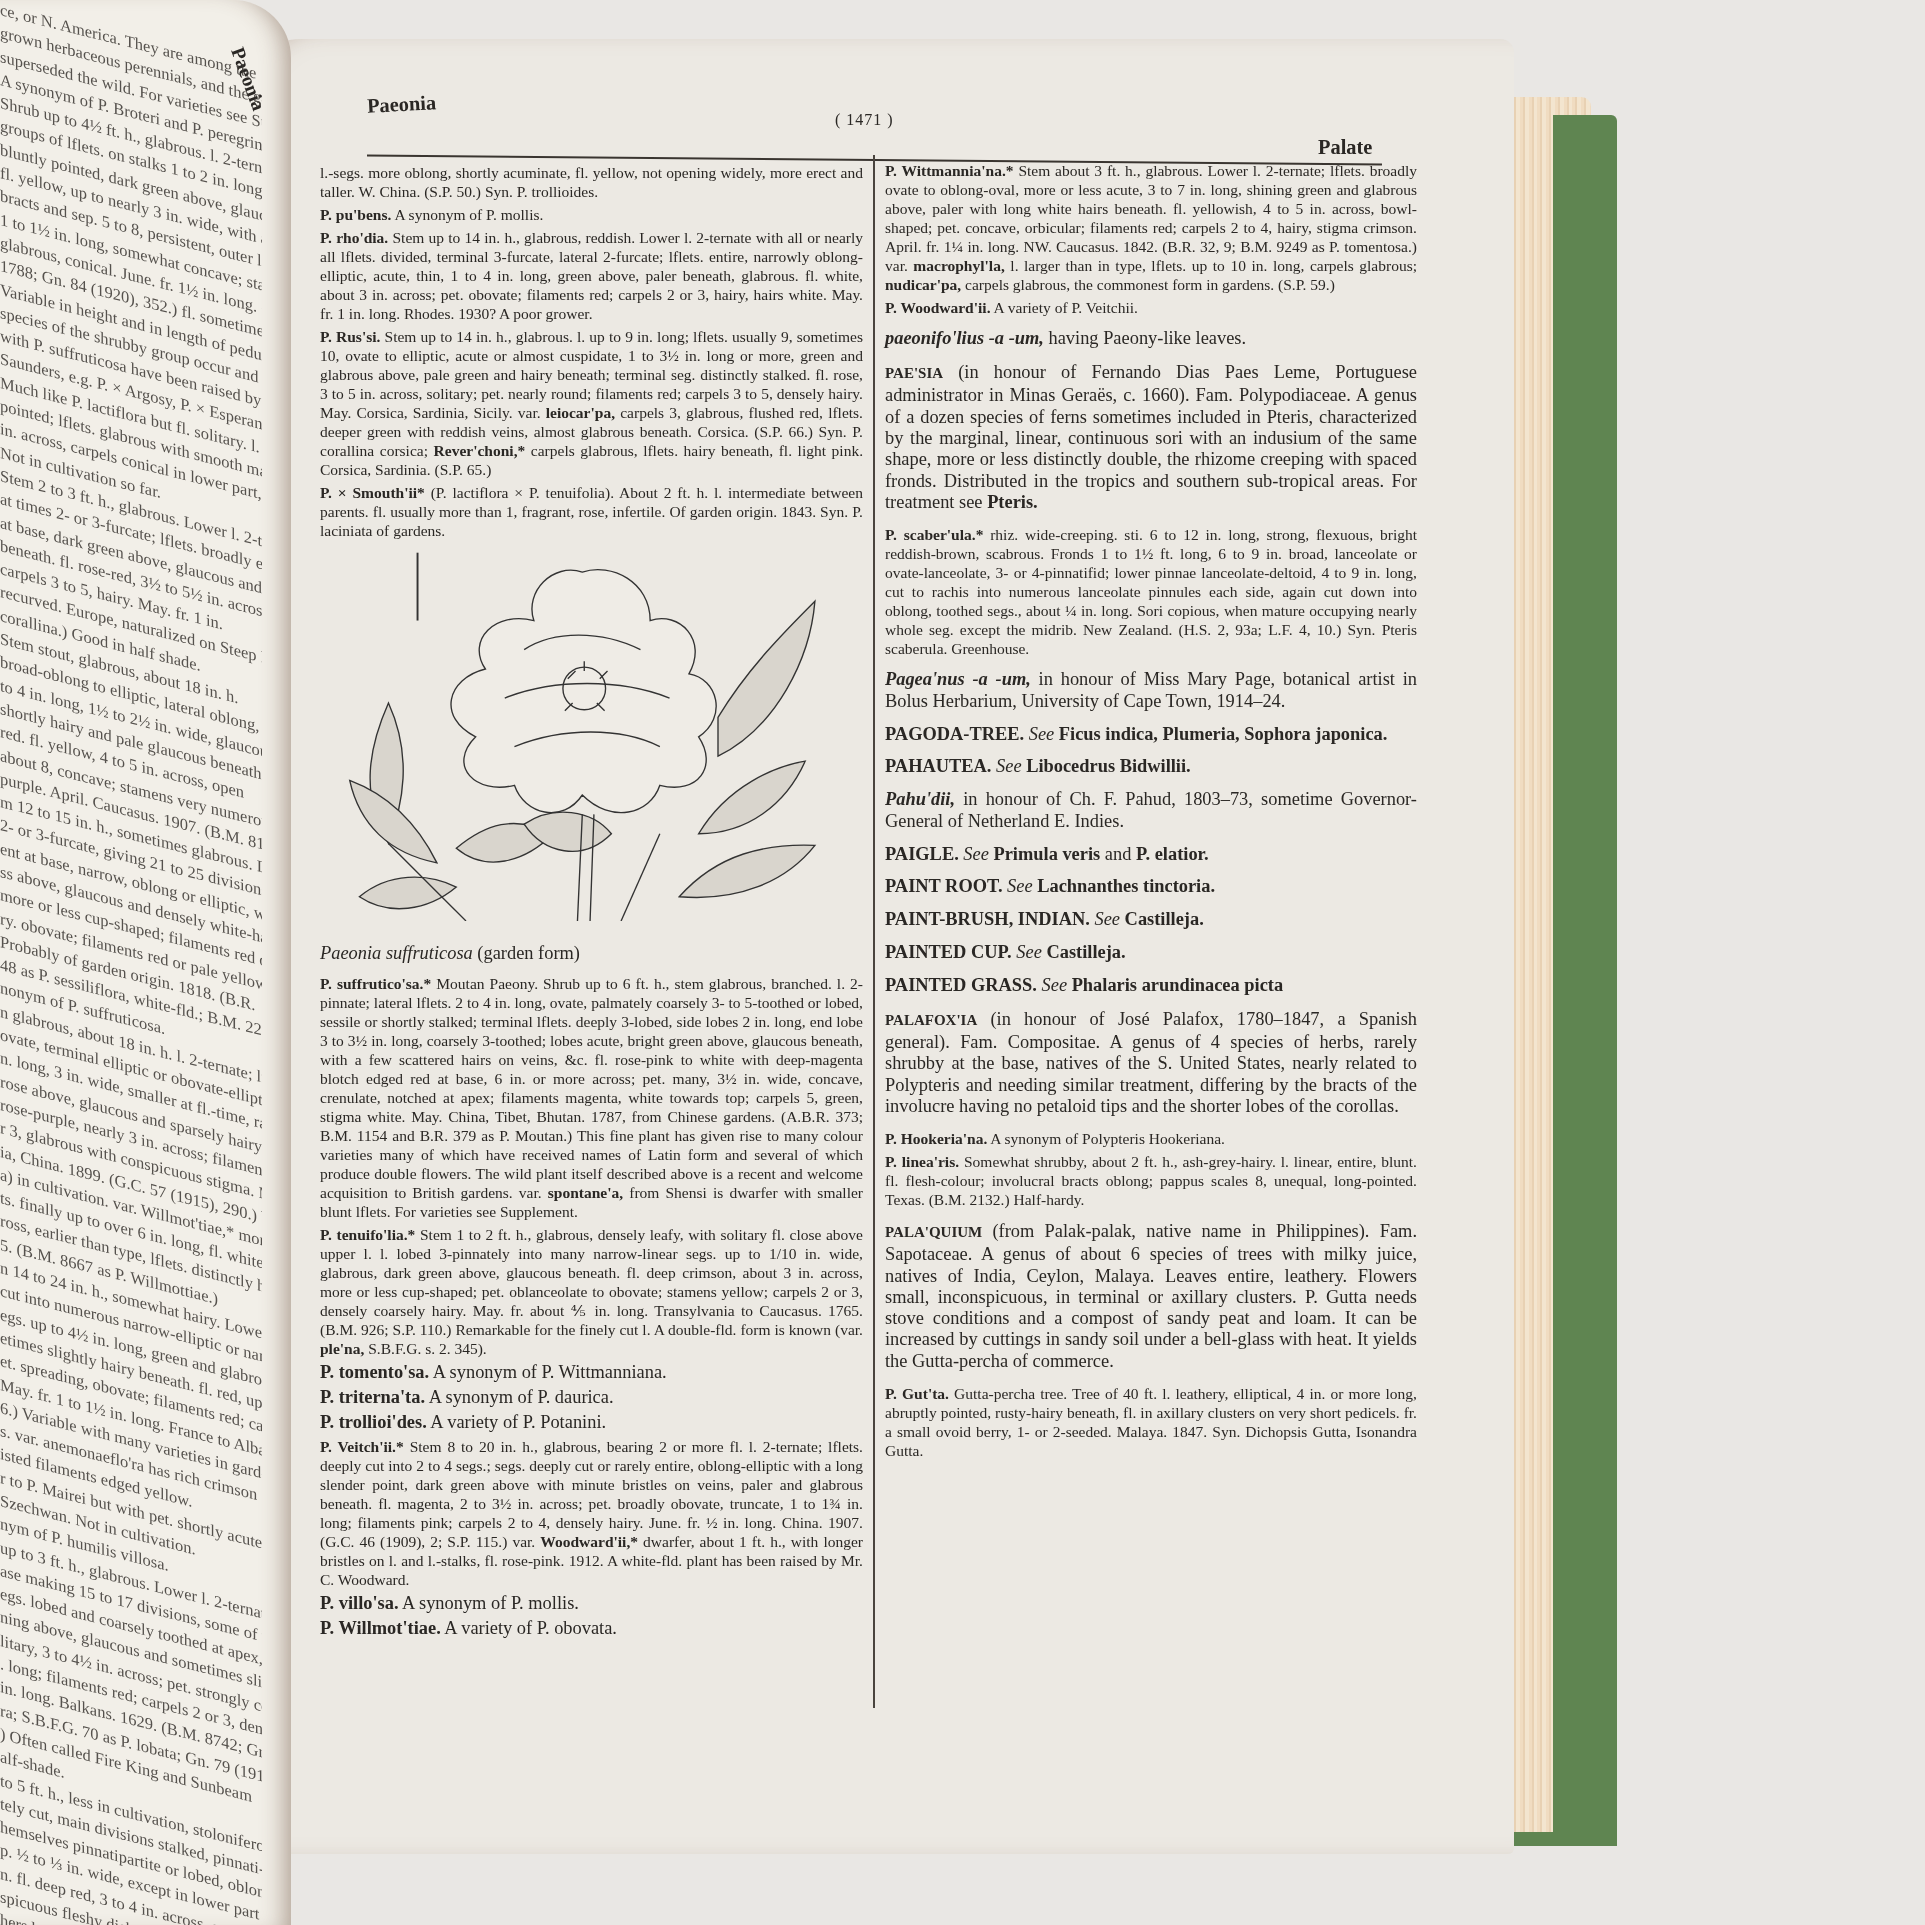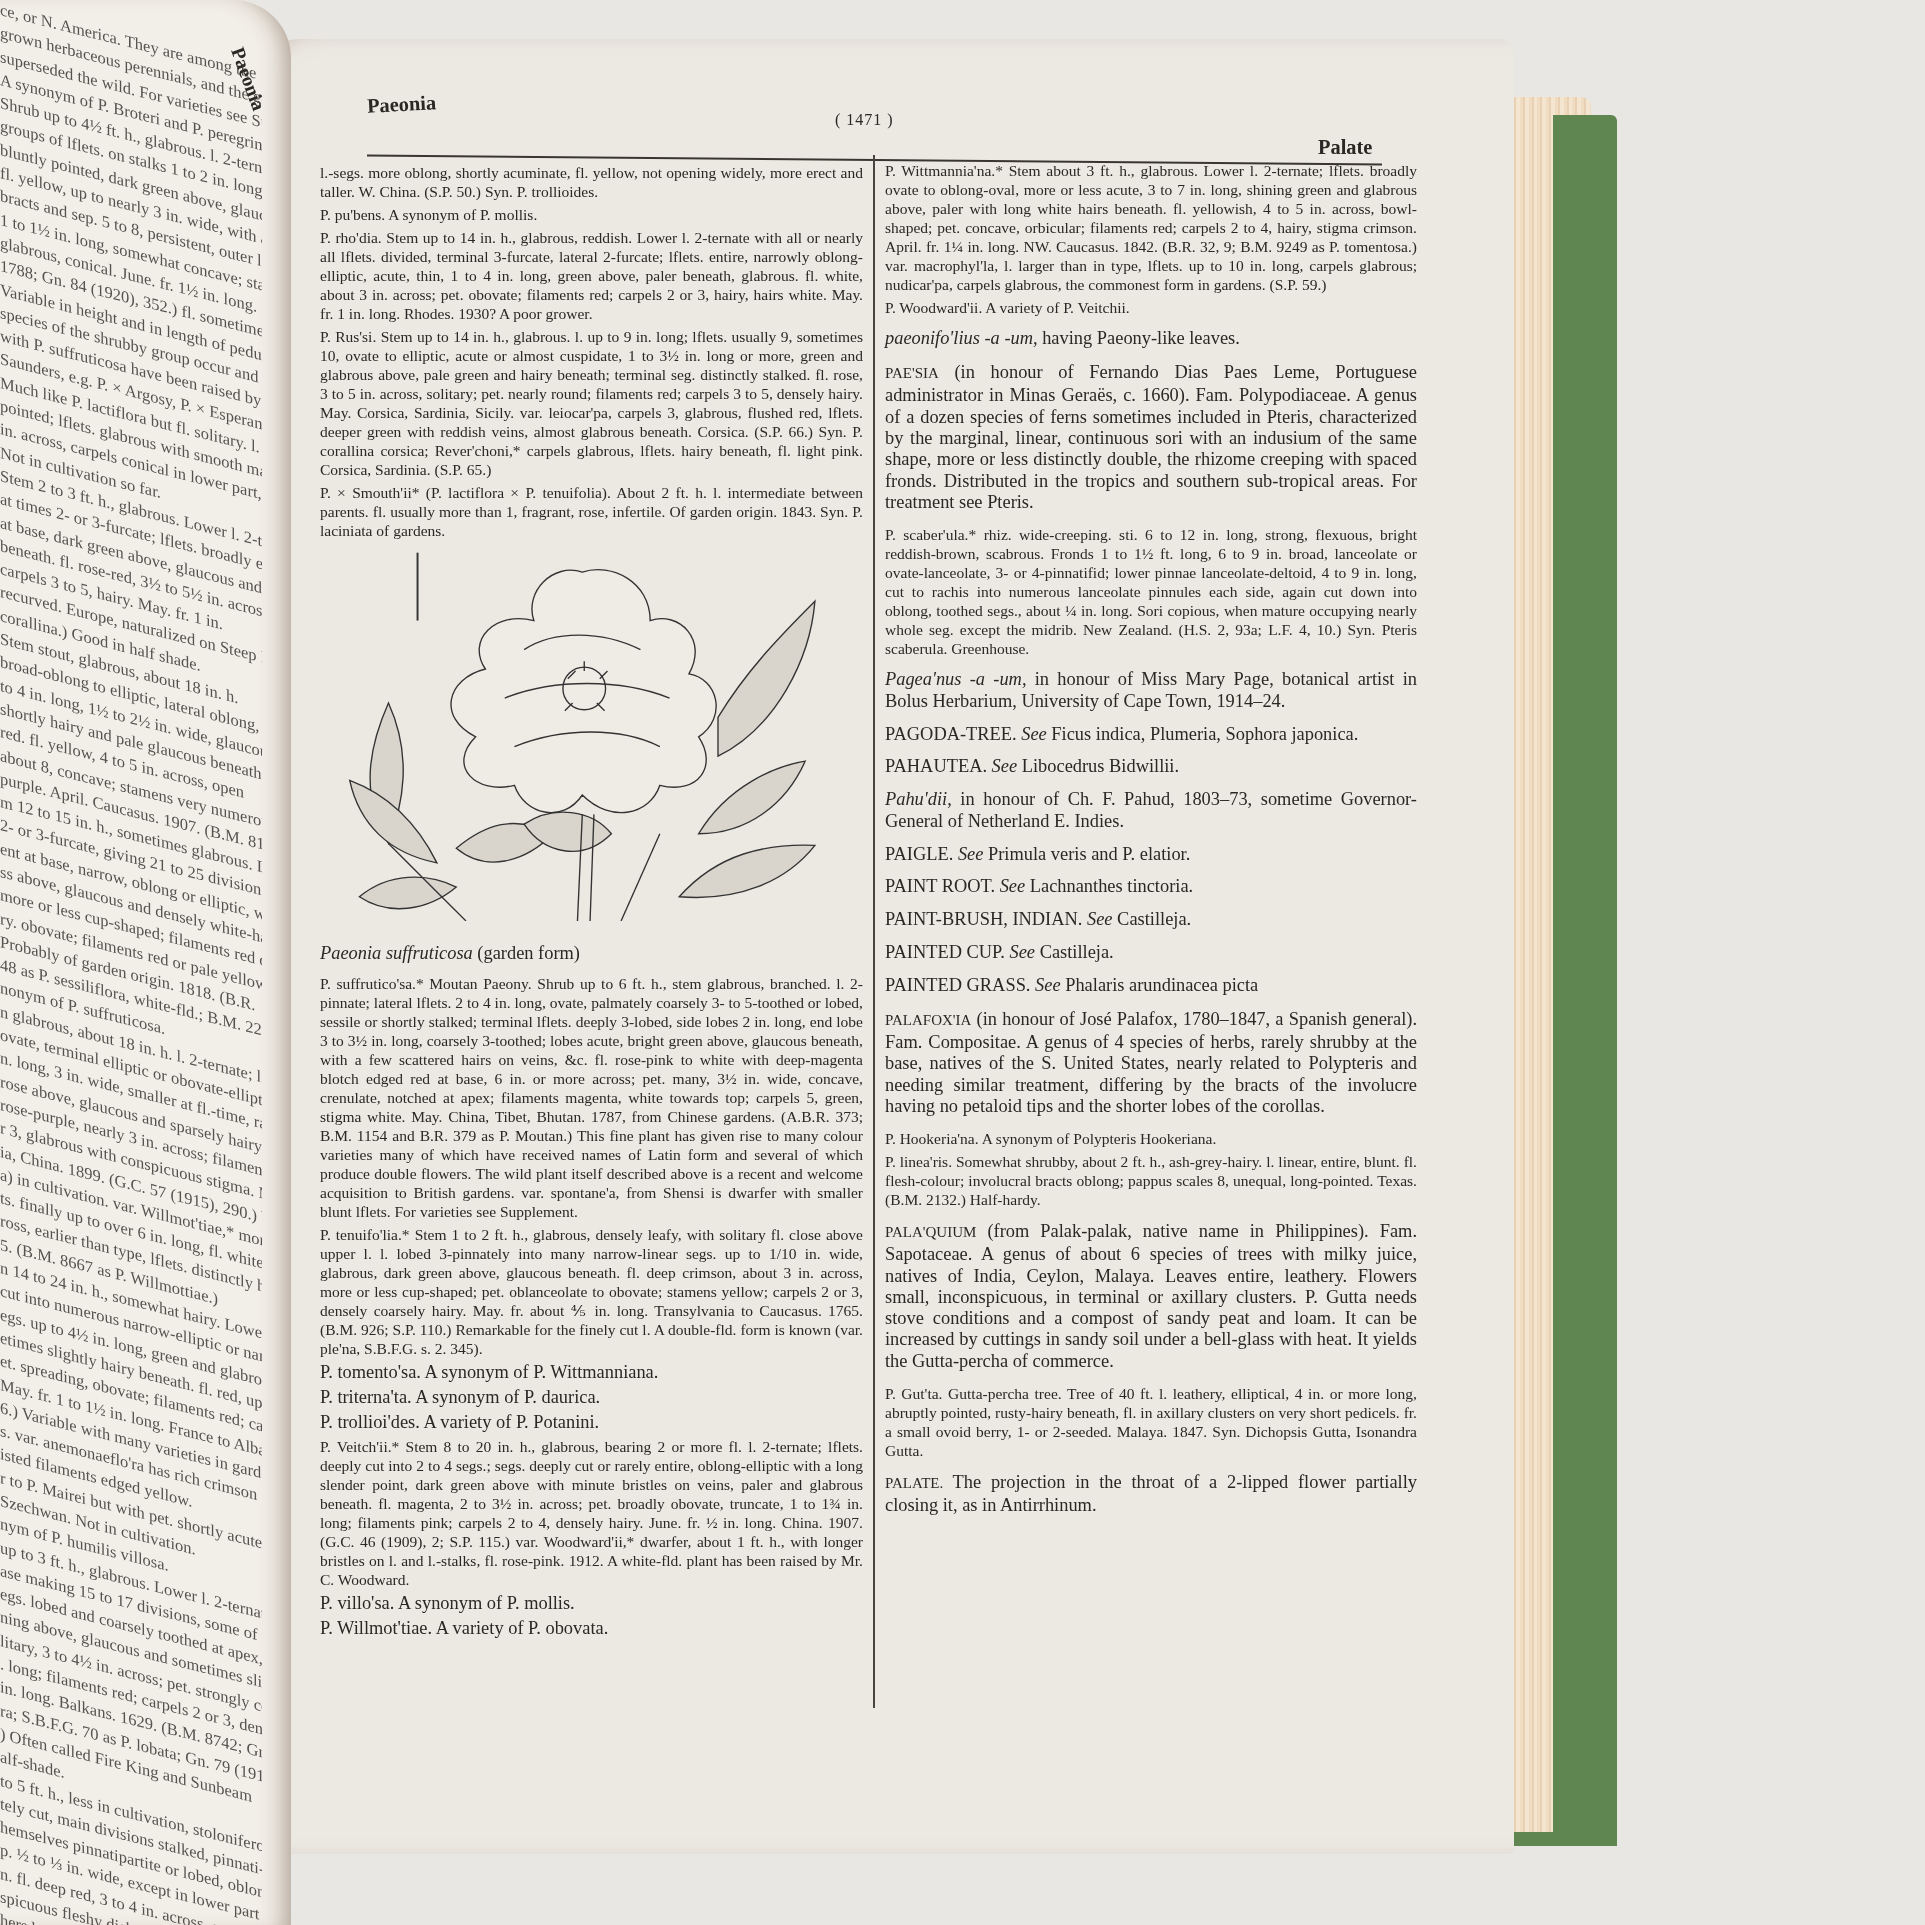"P. Wittmannia'na.*" .entry b { font-weight: normal -> bold }
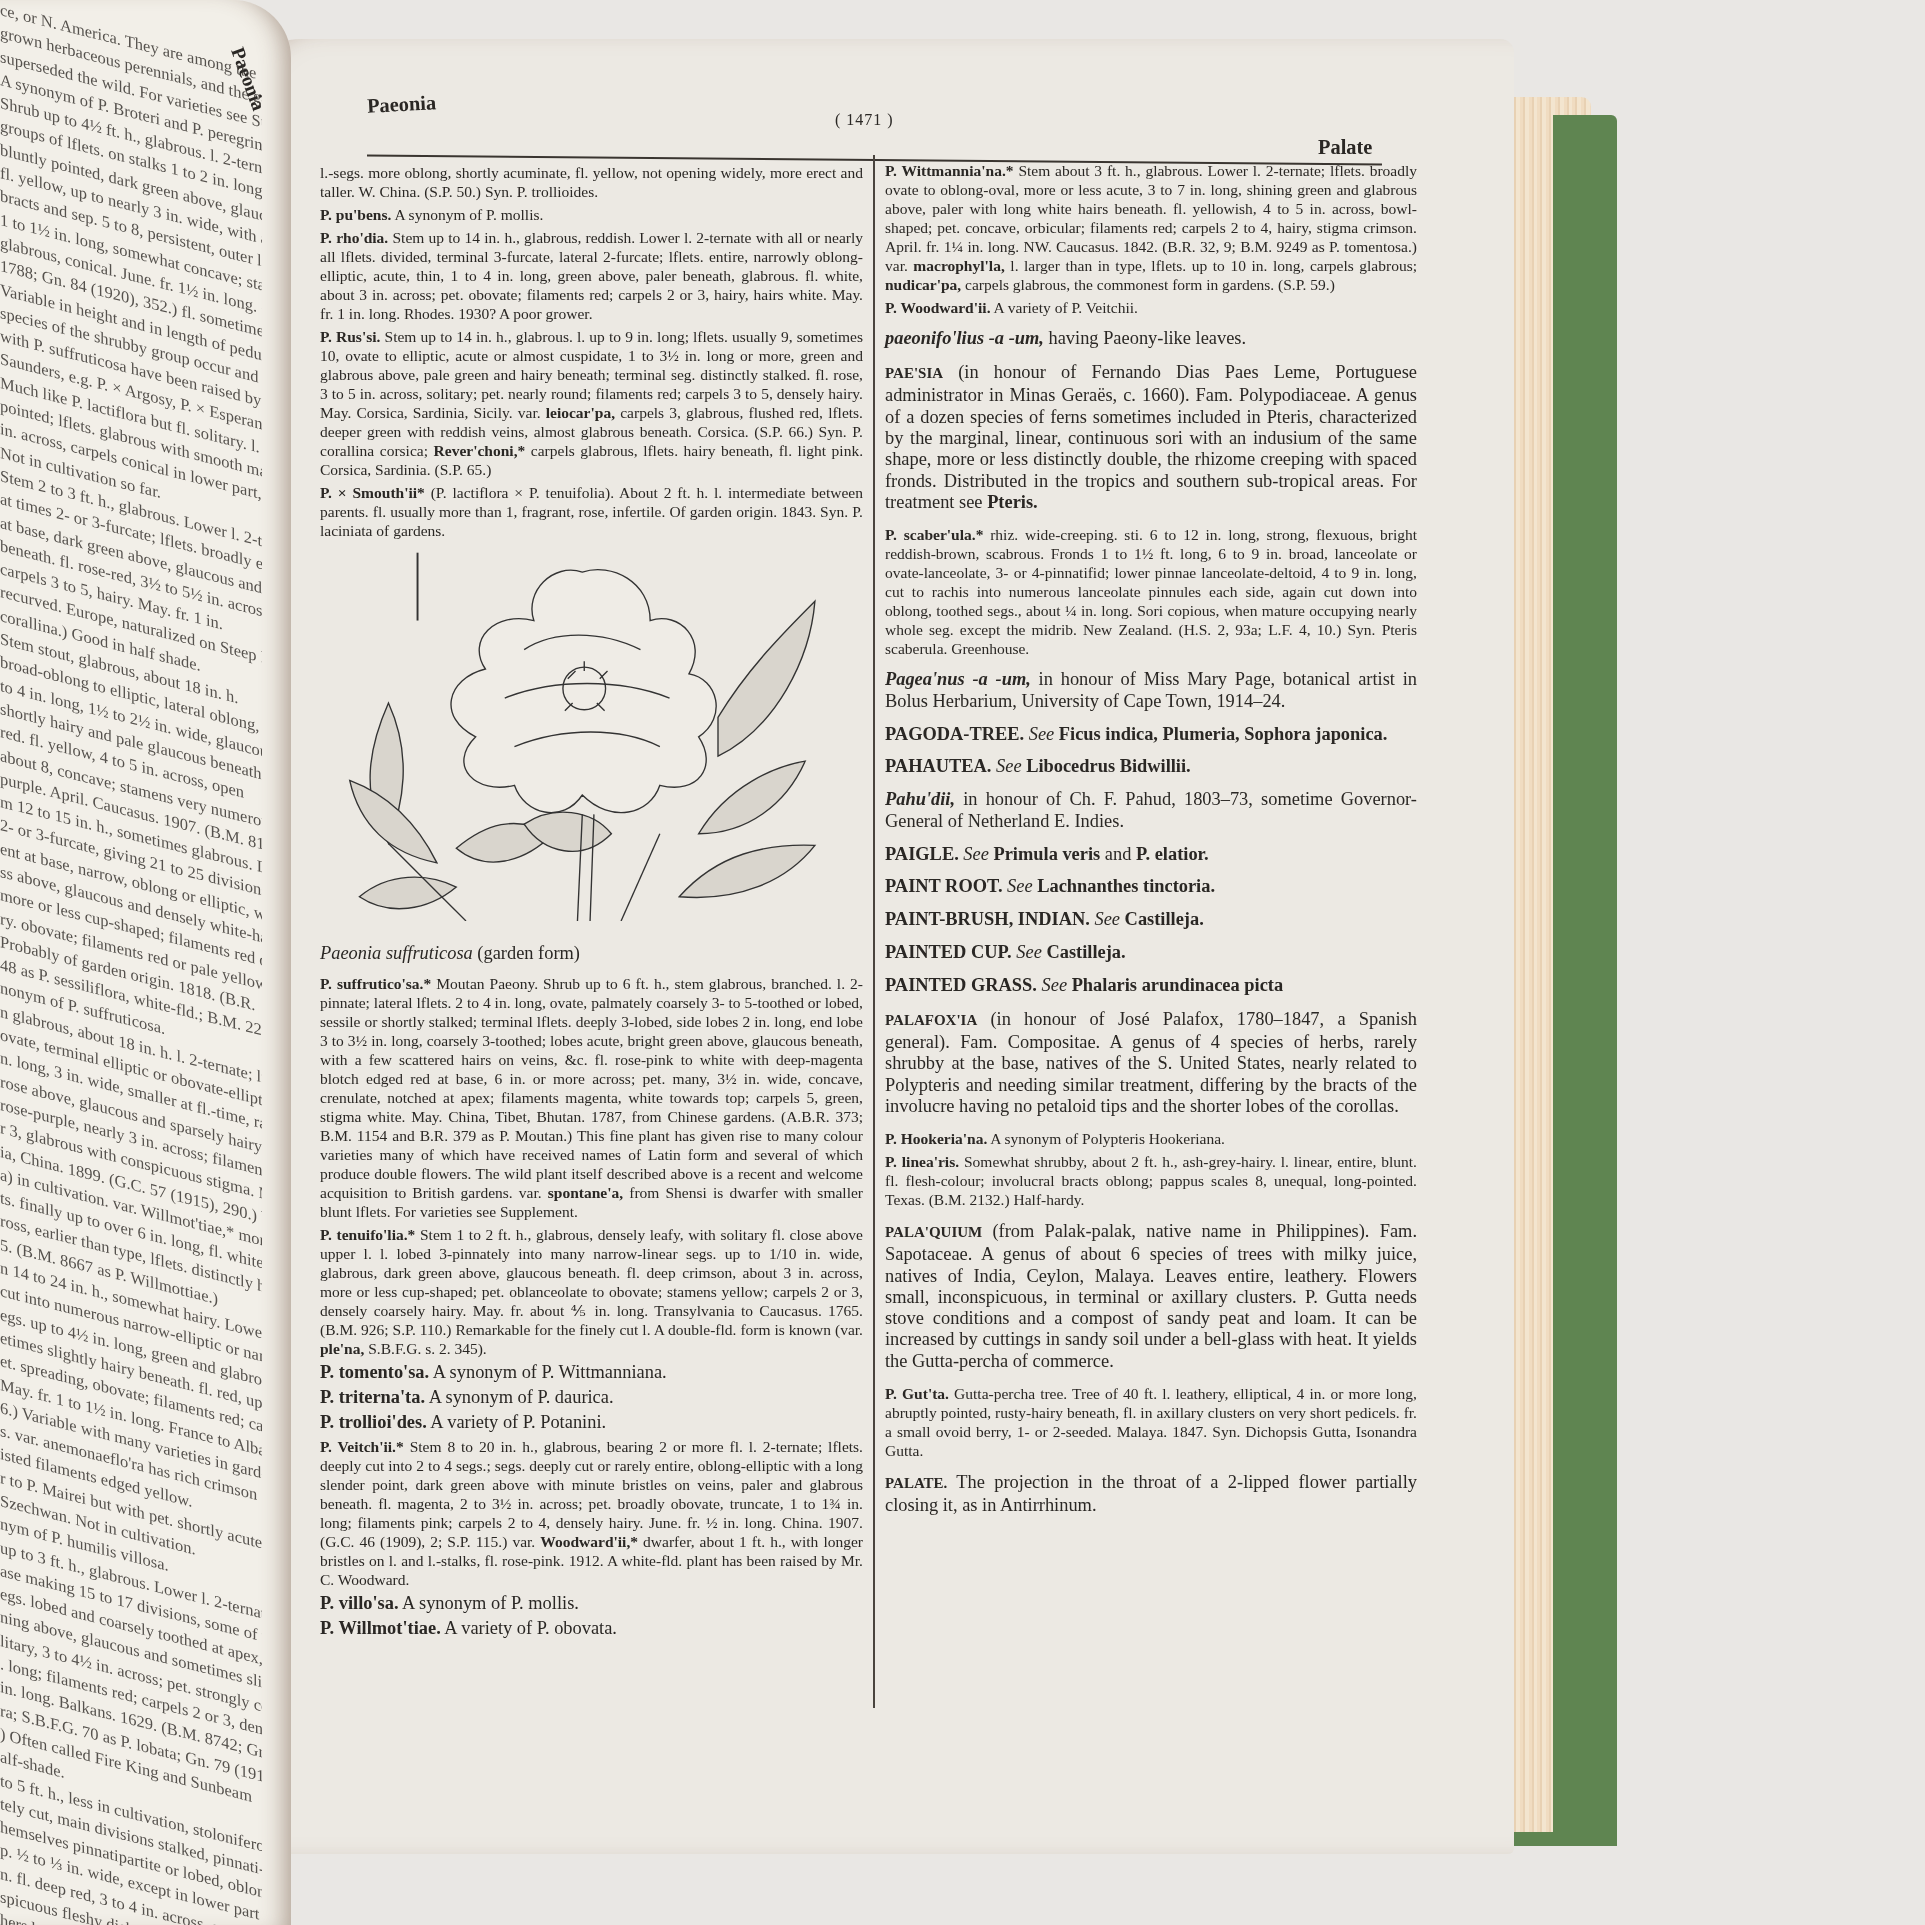"PALATE. The projection in the" p.entry { html: <p><b>PALATE.</b><span> The projection in the throat of a 2-lipped flower partially closing it, as in Antirrhinum.</span></p> -> none }
